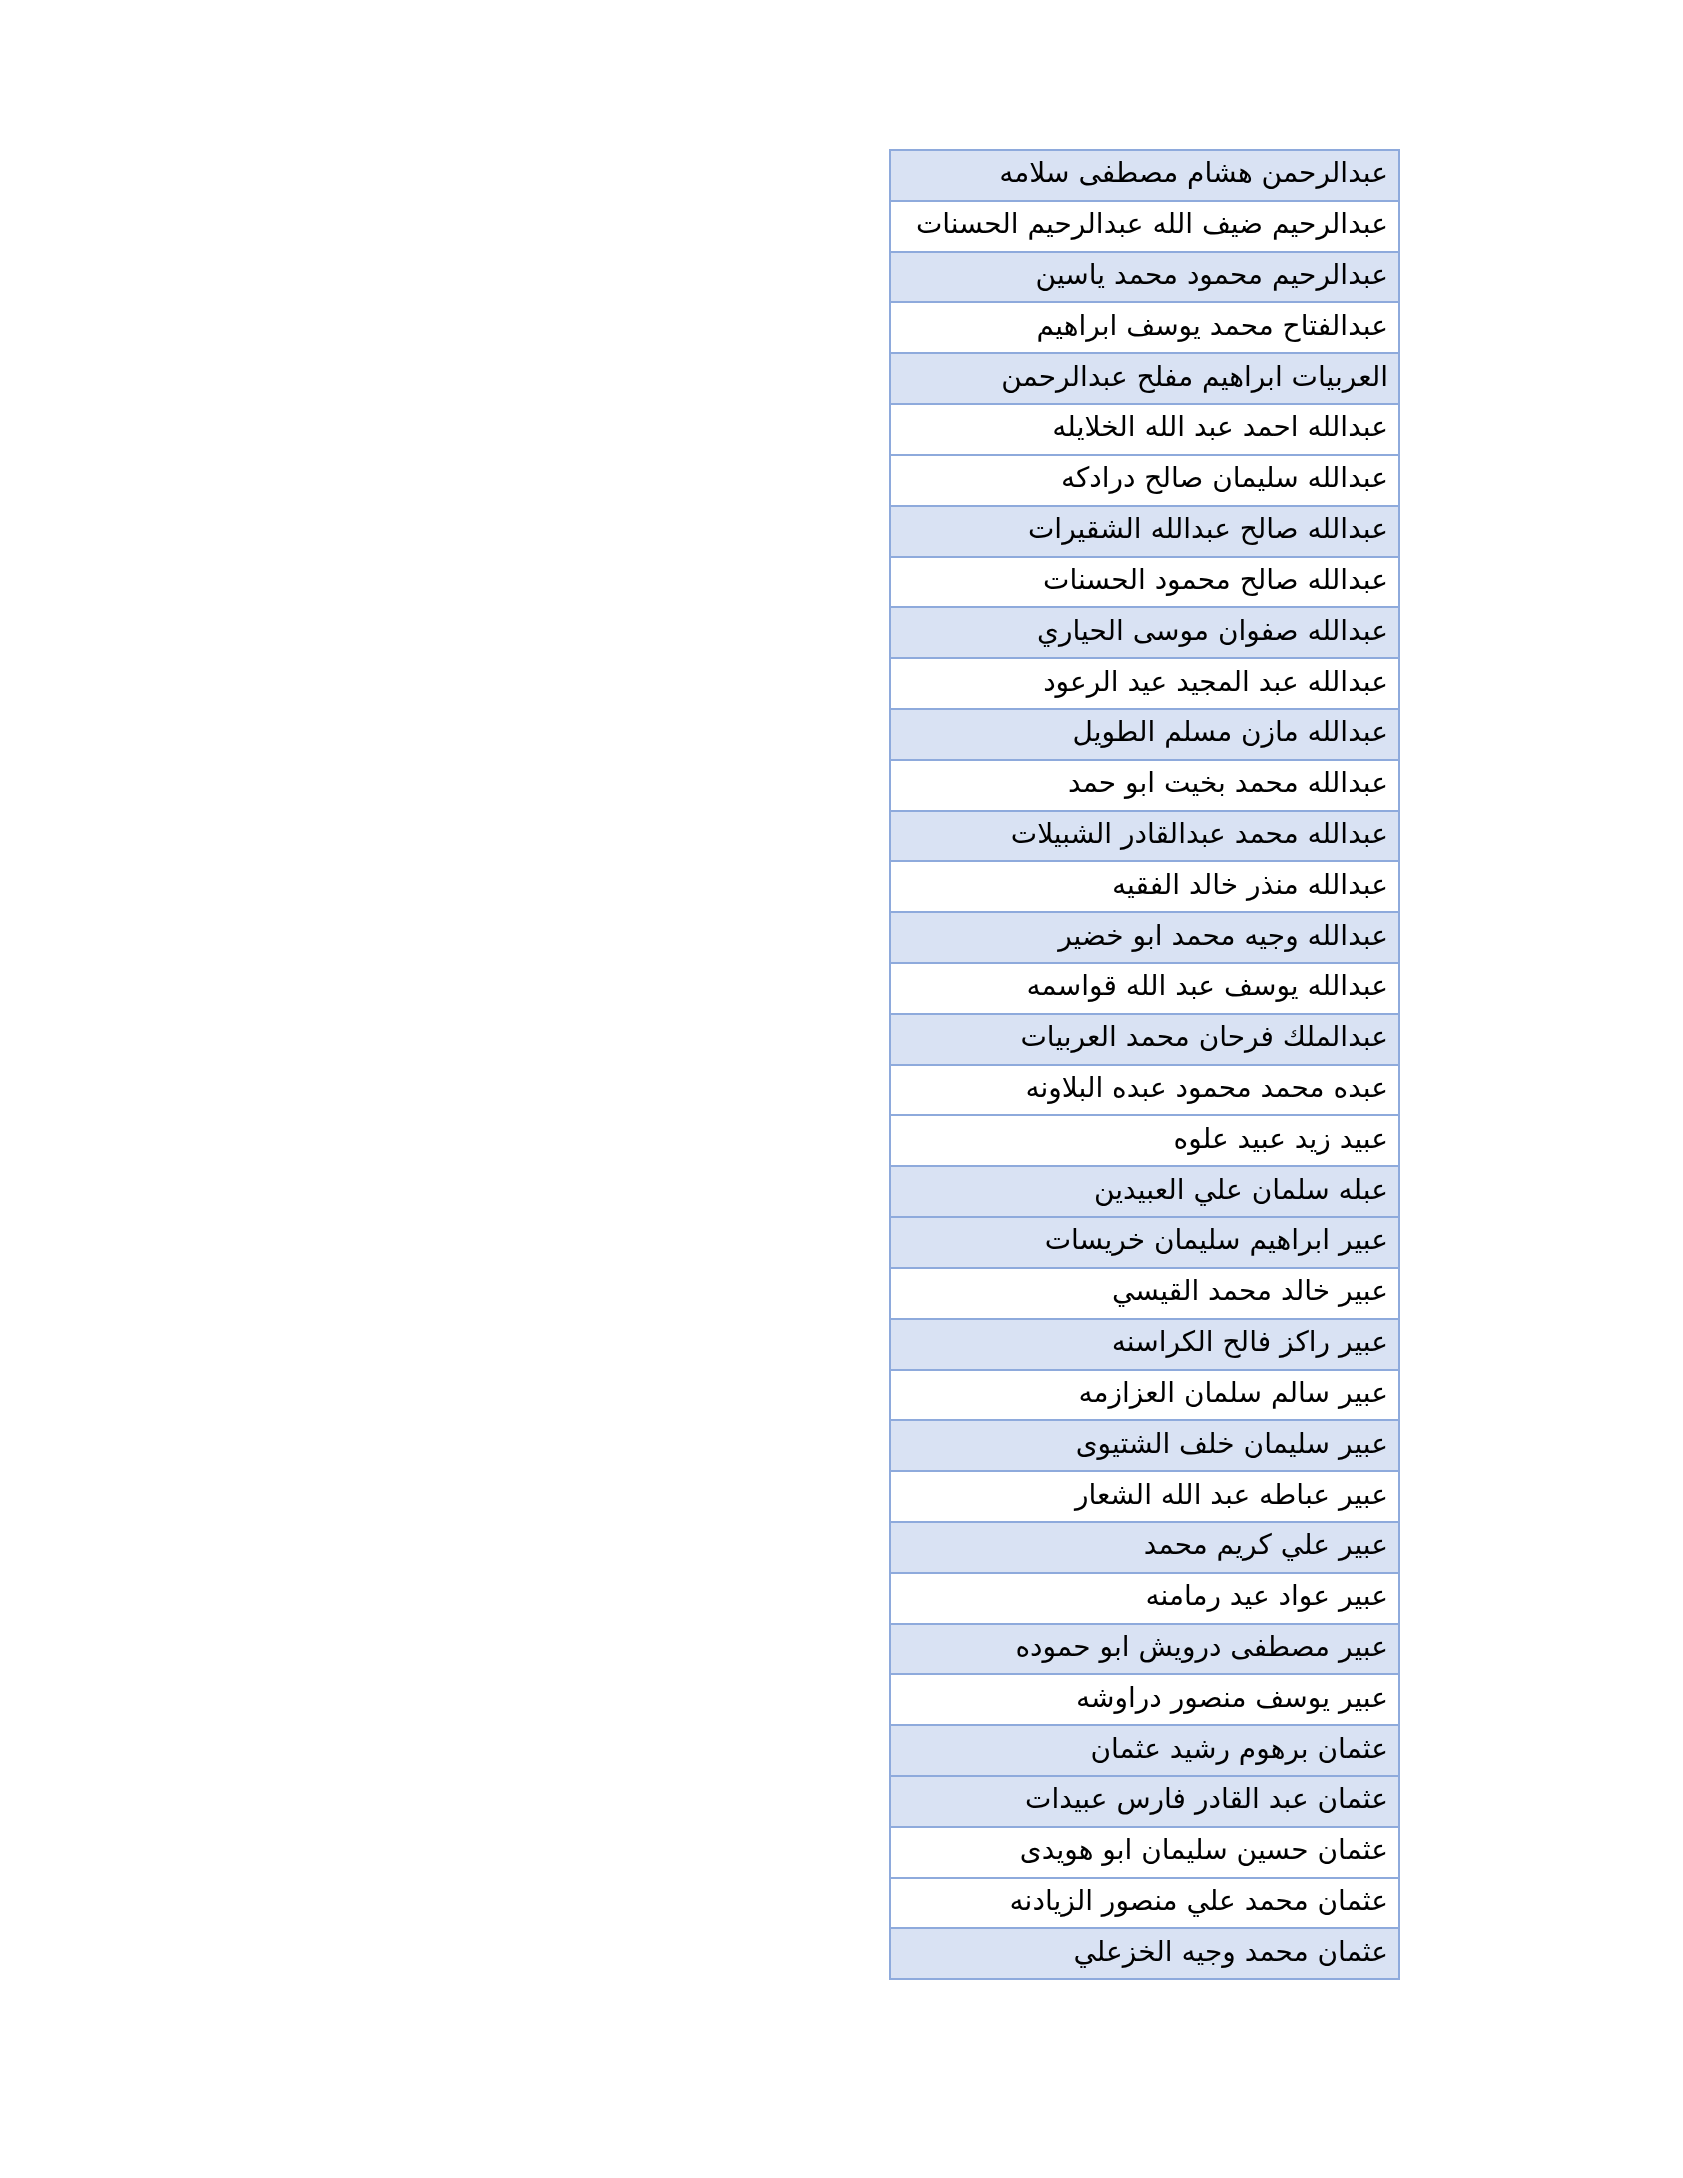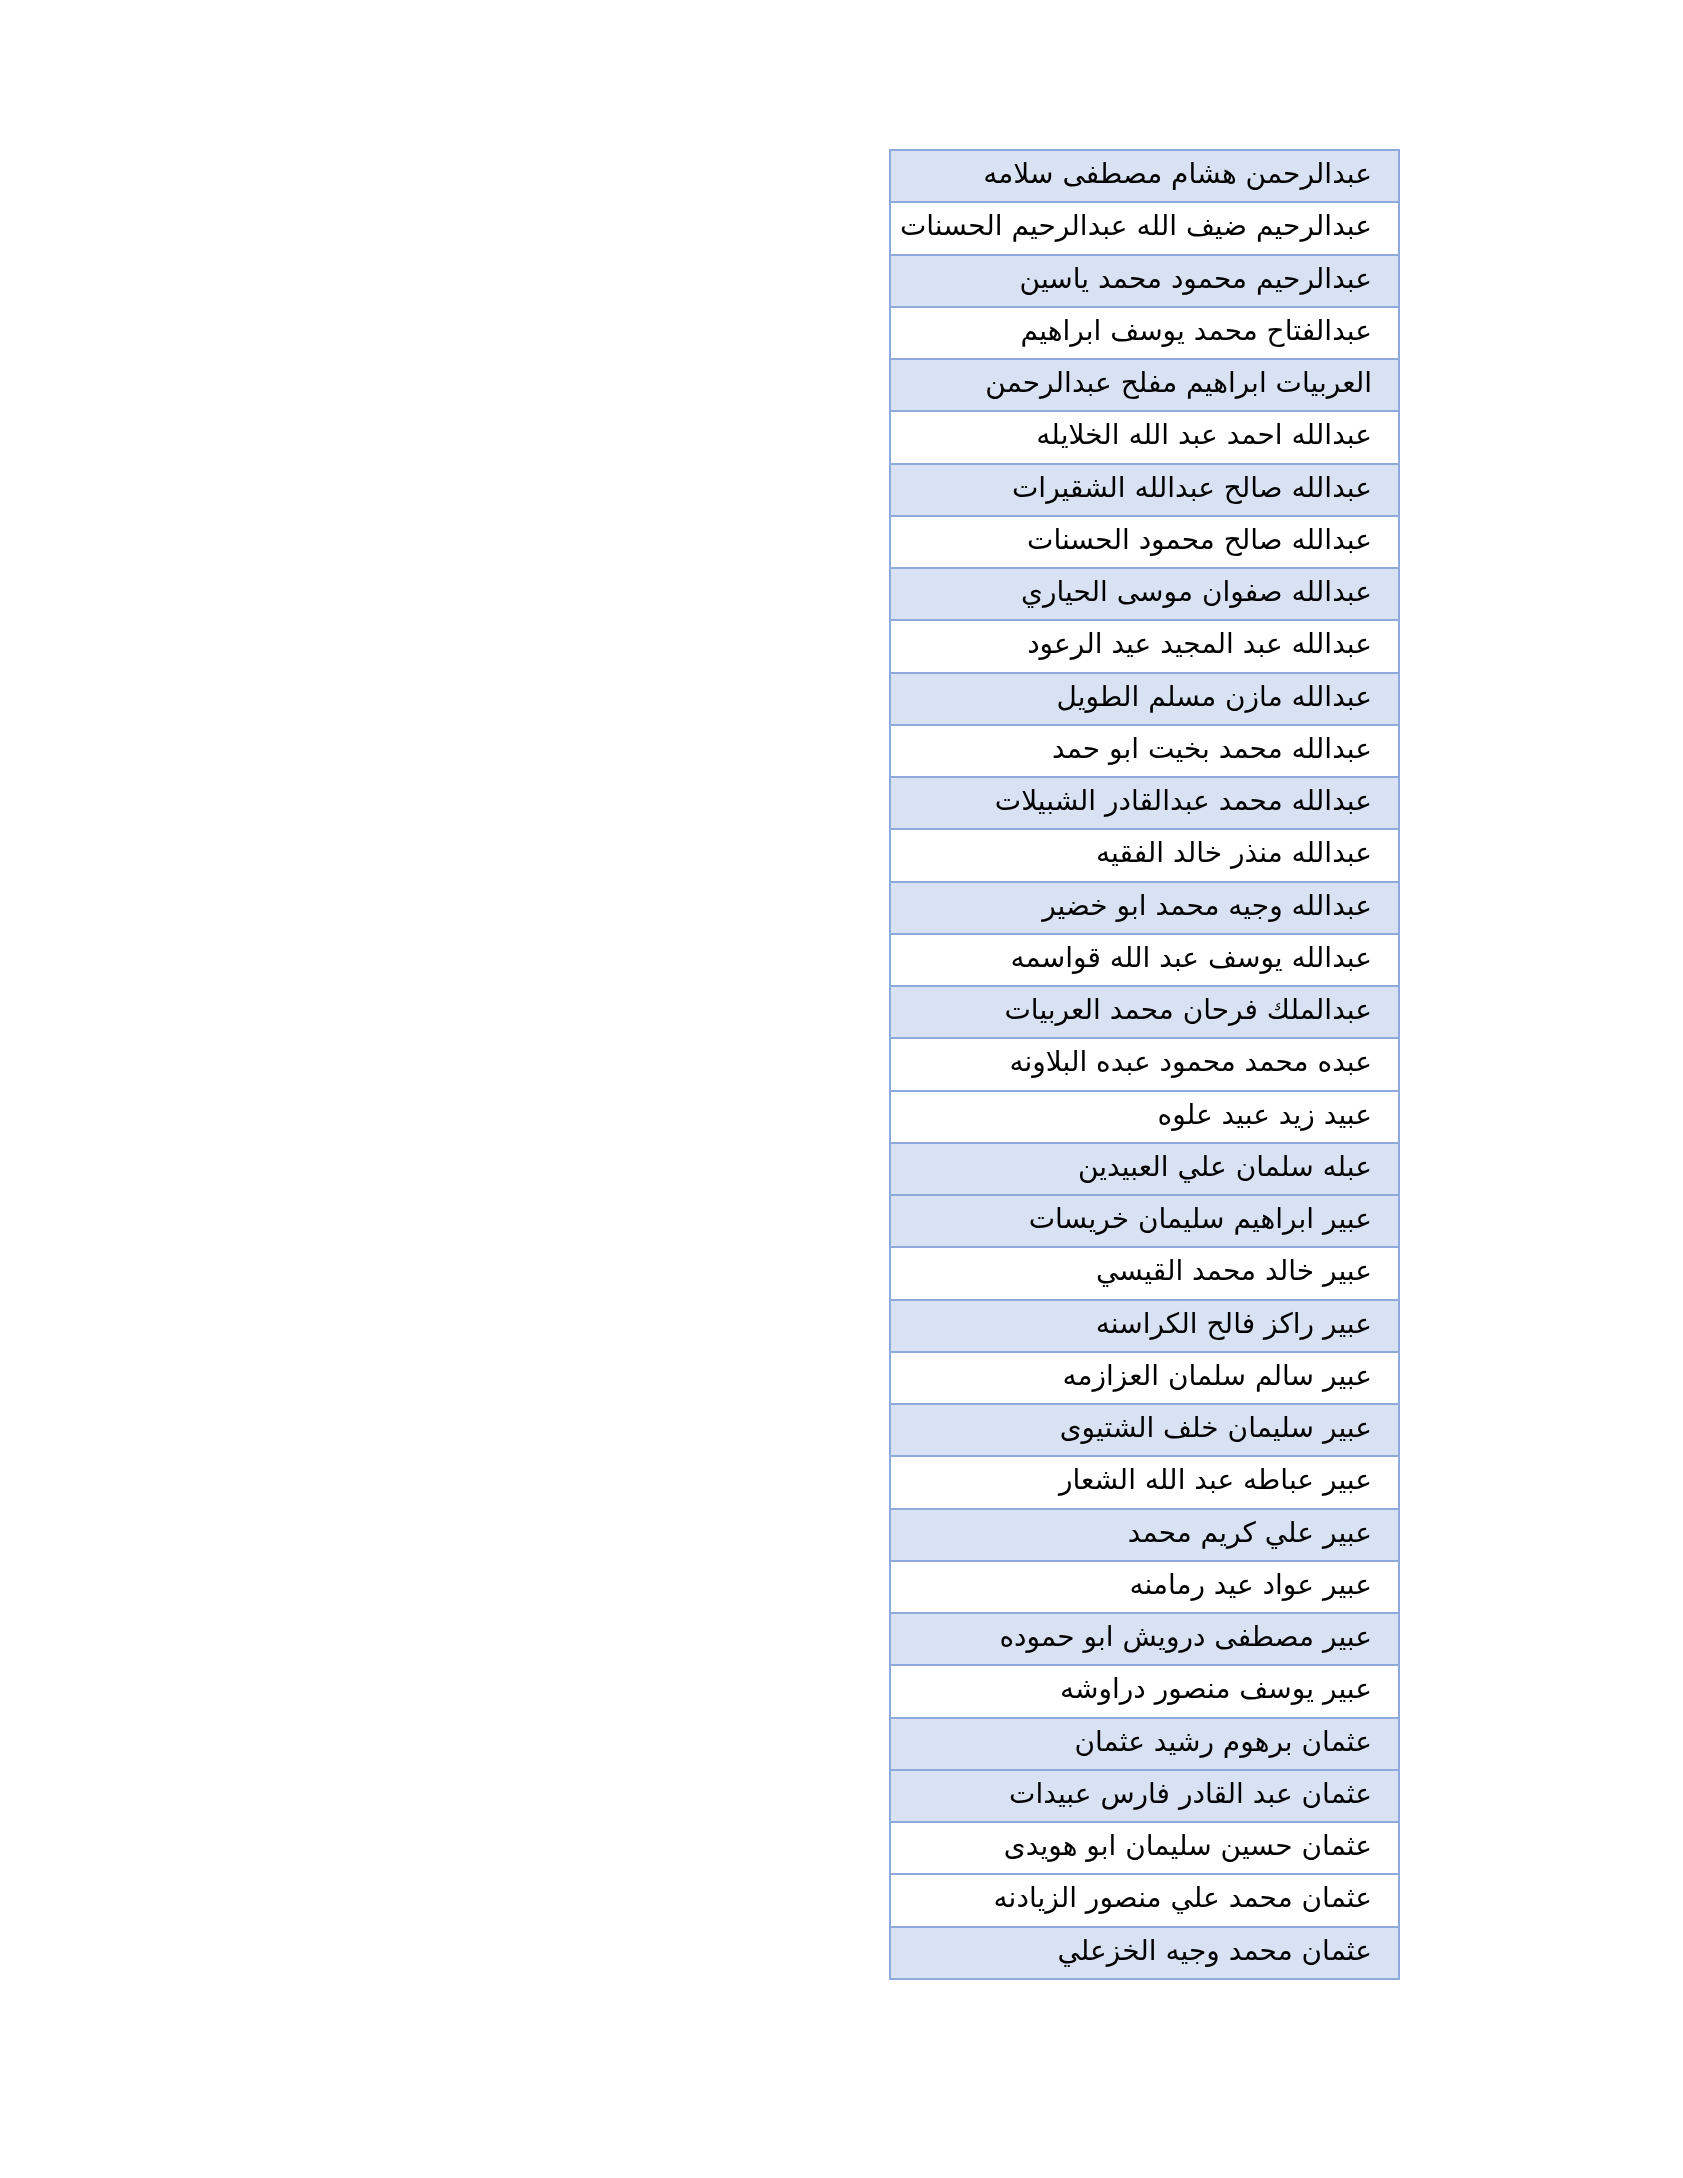"عبدالرحمن هشام مصطفى سلامه" .cell { padding: 0 26px 4px 10px -> 0 10px 4px 10px }
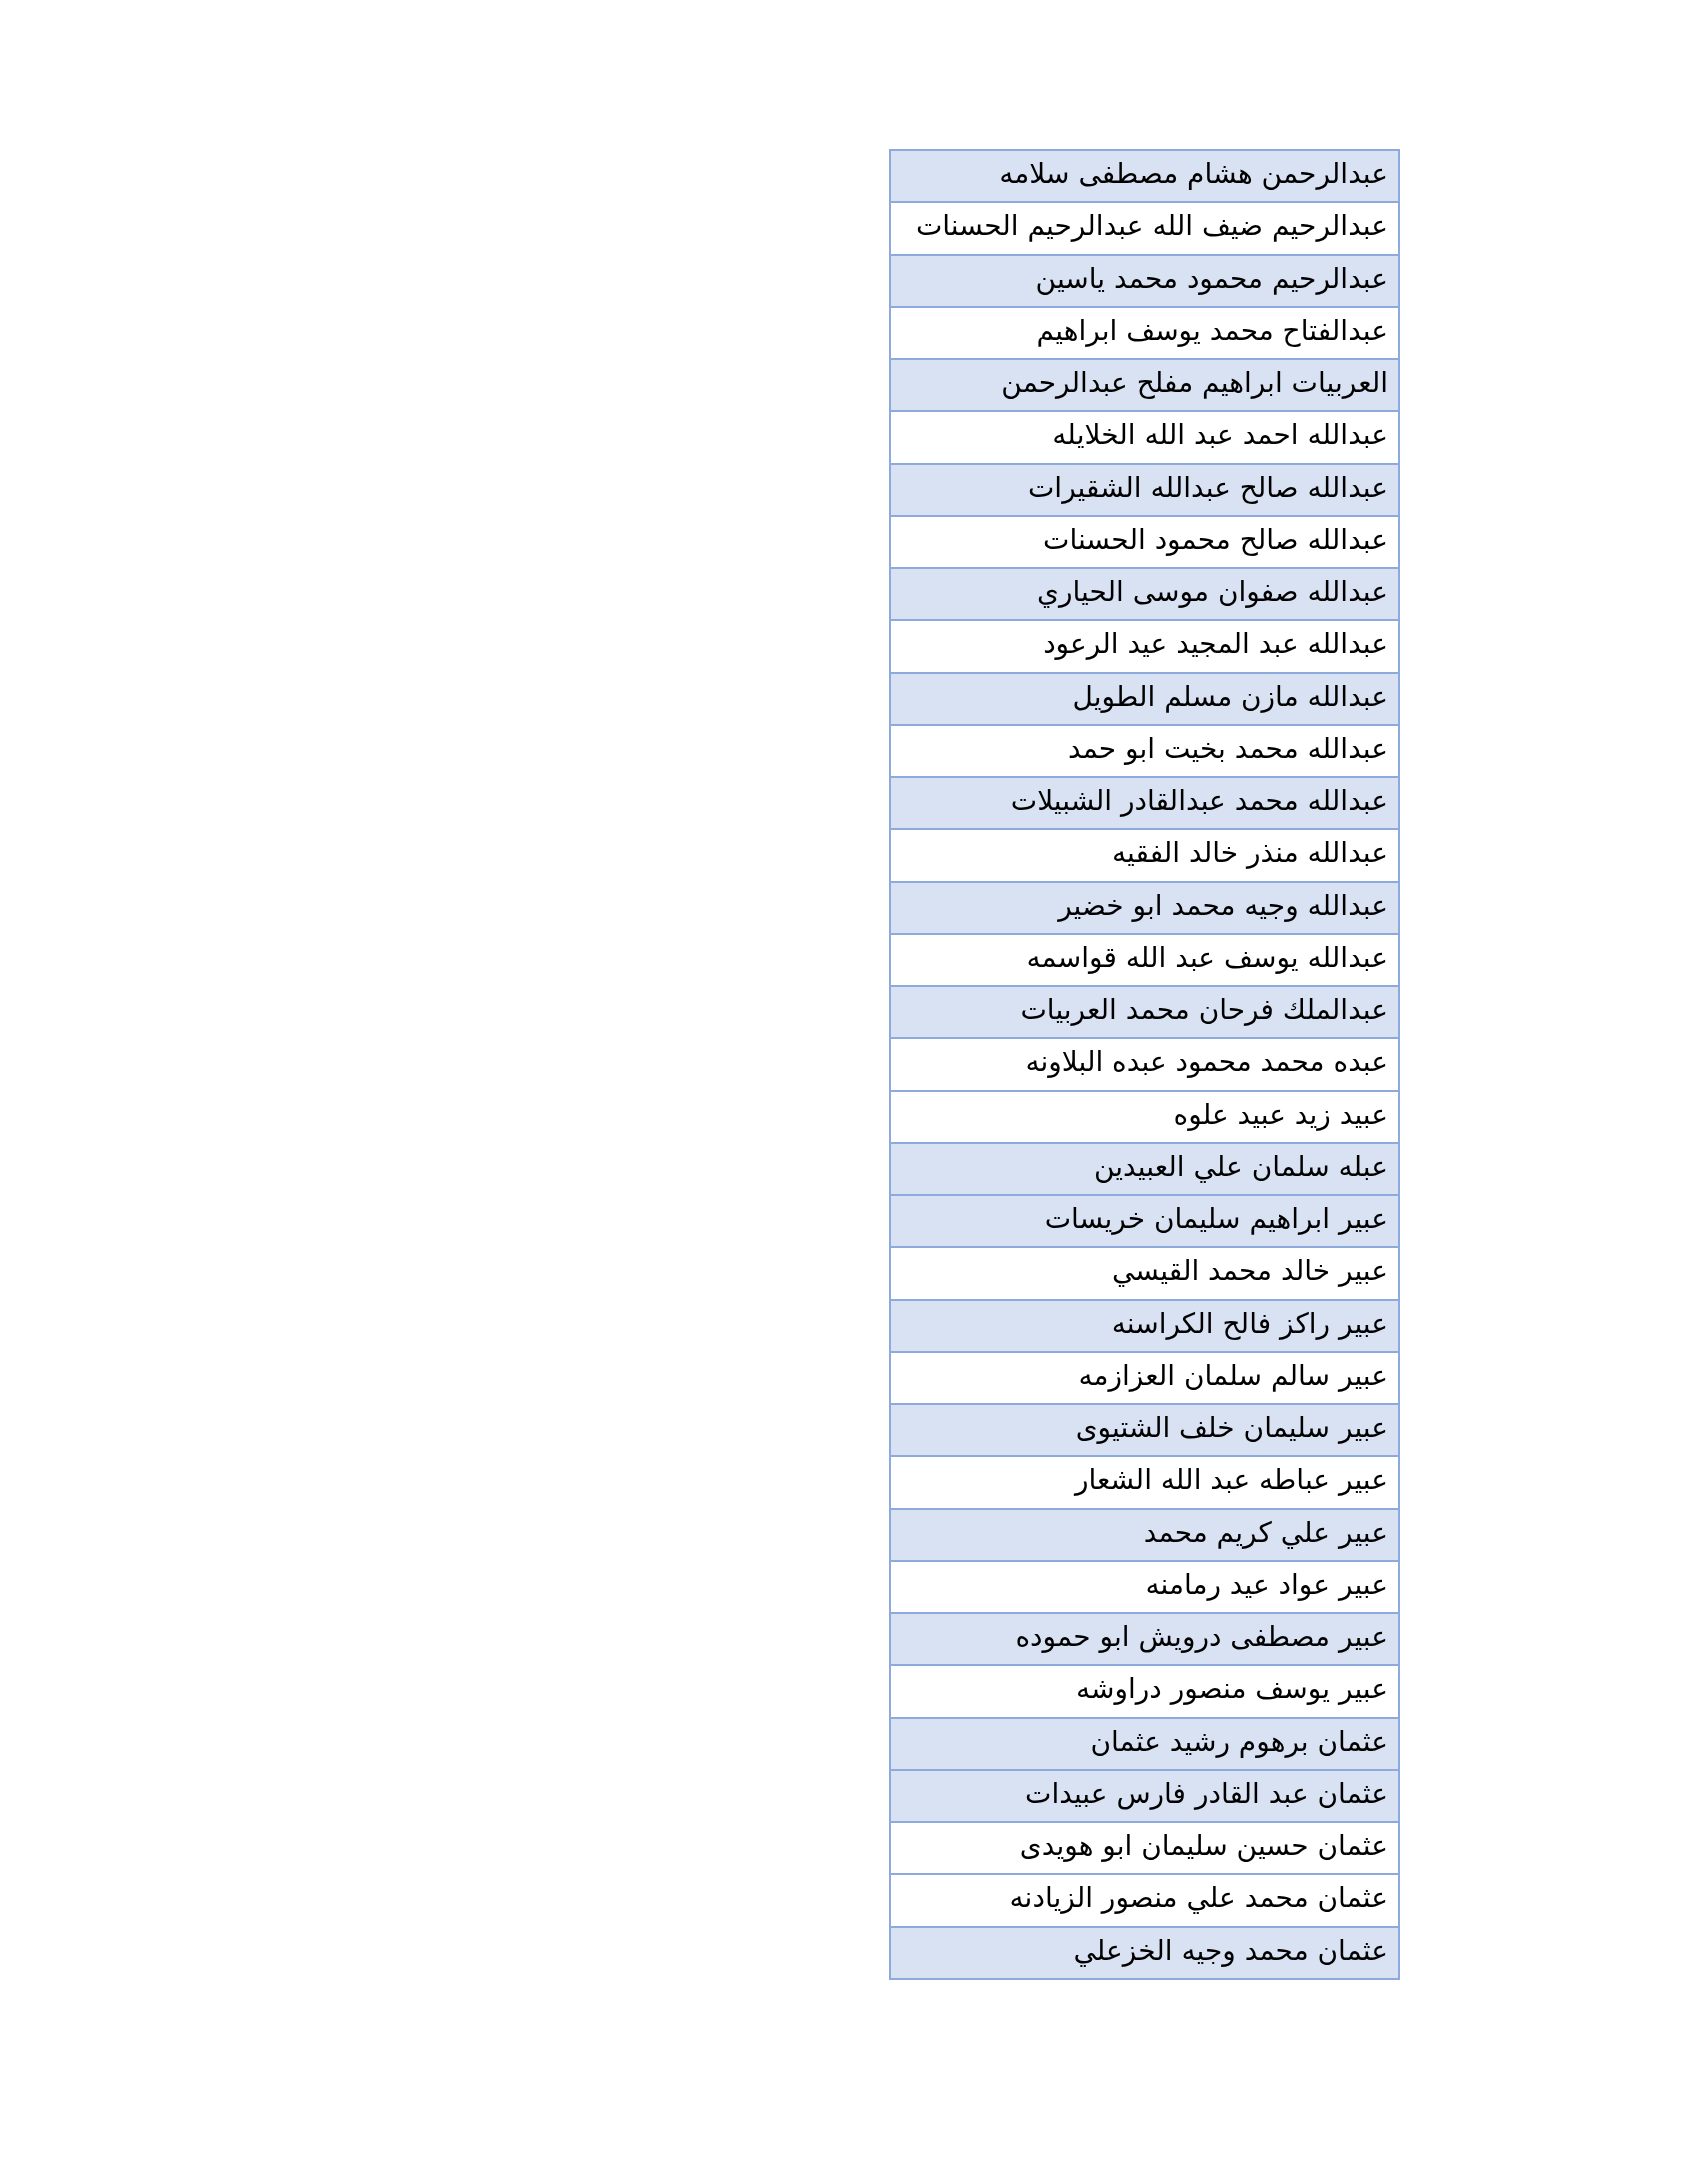"عبدالله سليمان صالح درادكه" div.row { html: none -> <div> <div>عبدالله سليمان صالح درادكه</div> </div> }
